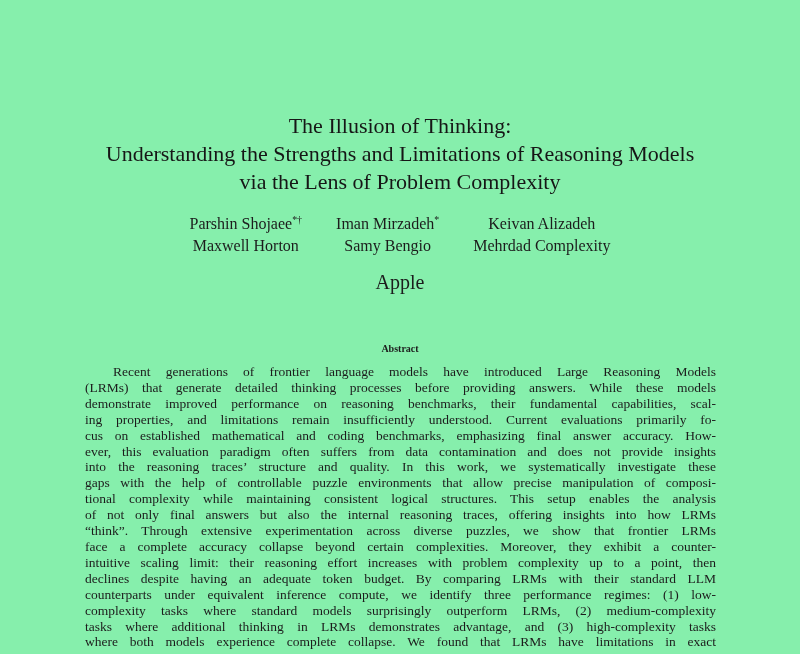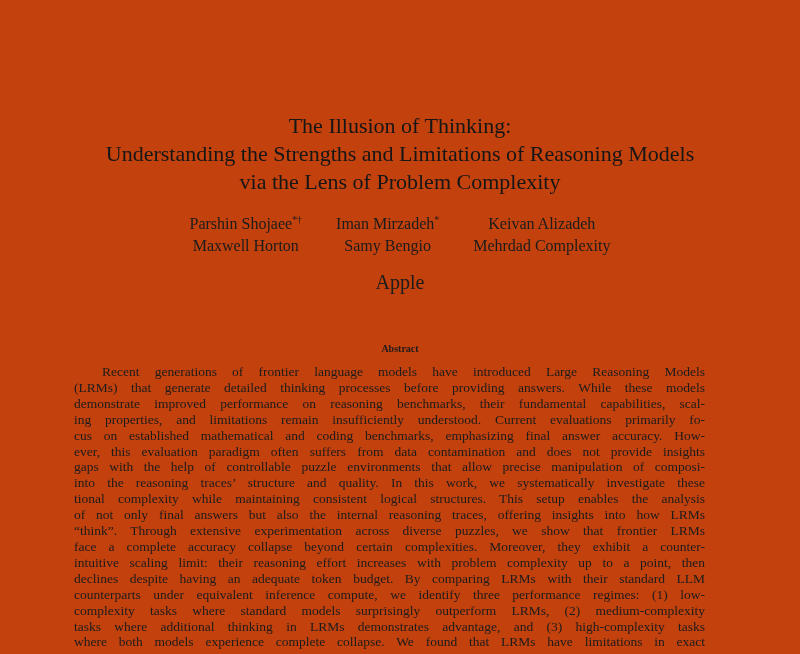"The Illusion of Thinking:" .page { background: #c2410c -> #86efac }
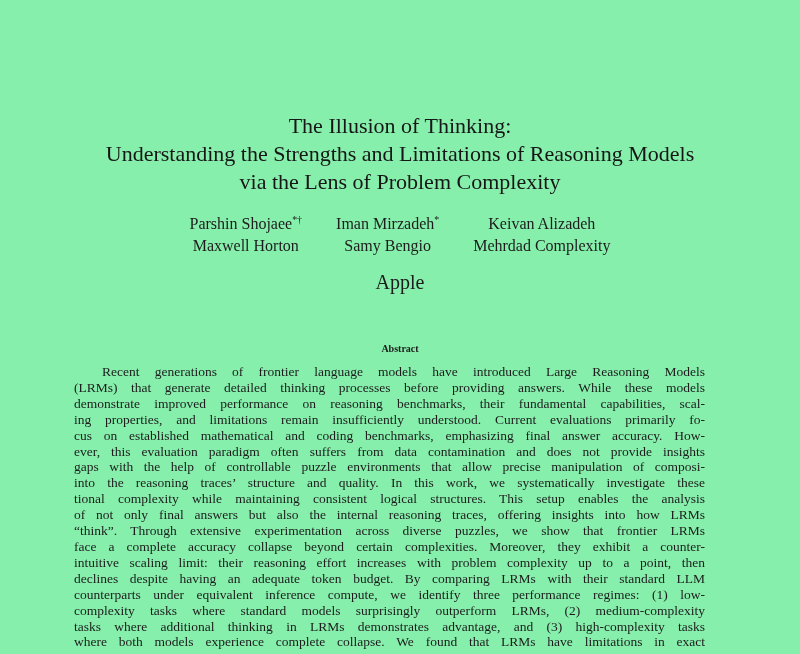"Recent generations of frontier language" .abstract-body { left: 74px -> 85px }
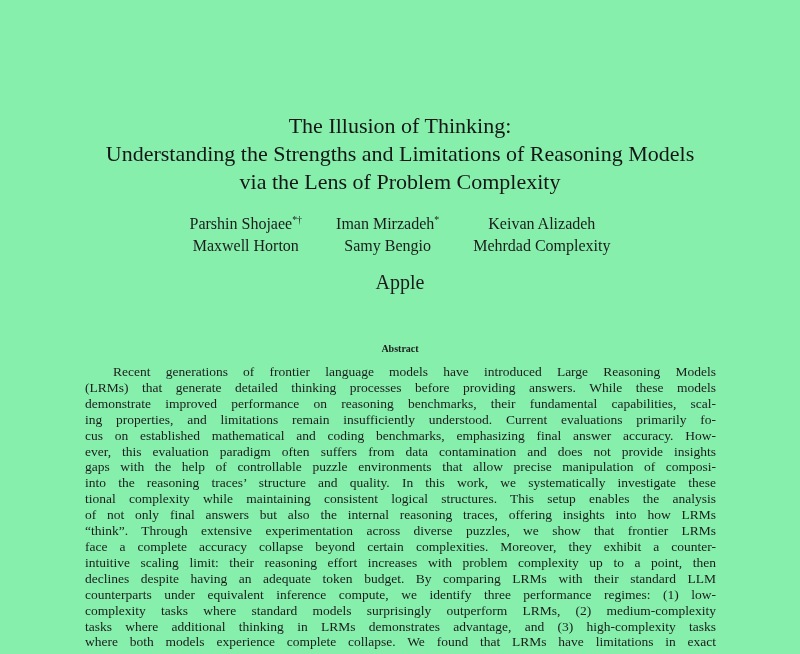"gaps with the help of" div.abs-line { order: before "into the reasoning traces’ structure" -> after "into the reasoning traces’ structure" }
